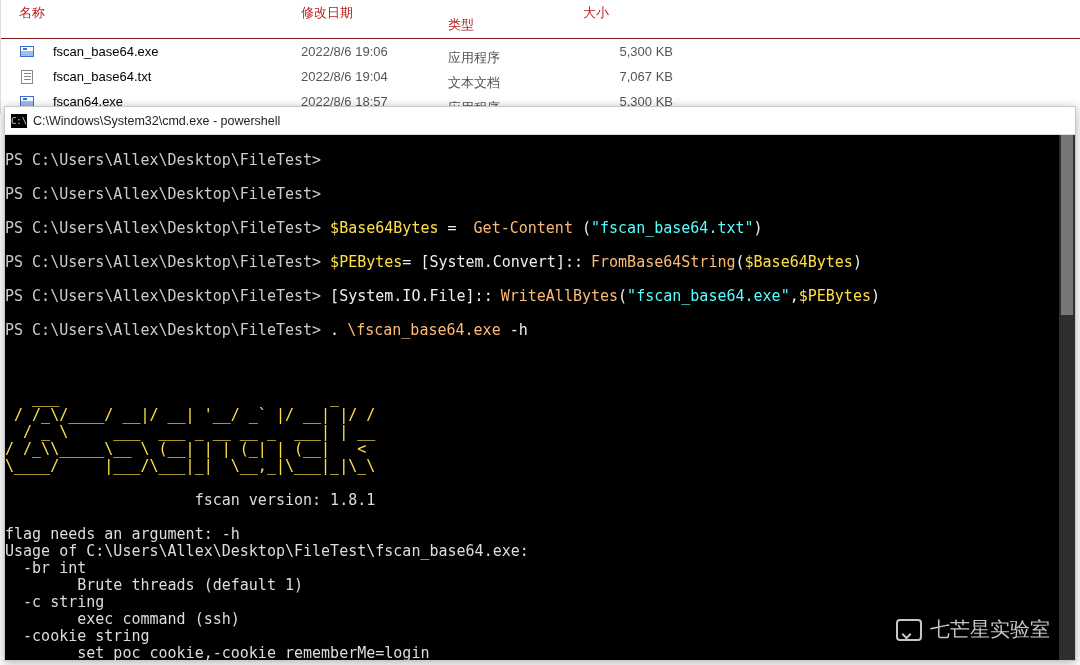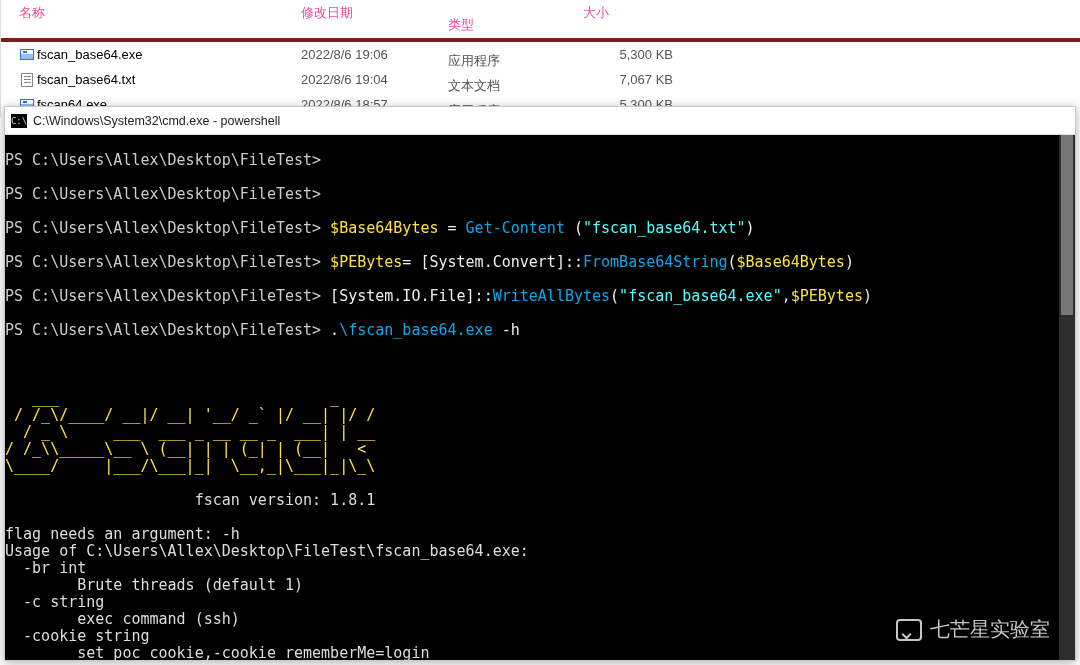"名称" .exp-header { border-bottom: 4px solid #7f1d1d -> 1px solid #7f1d1d; color: #ec4899 -> #b91c1c }
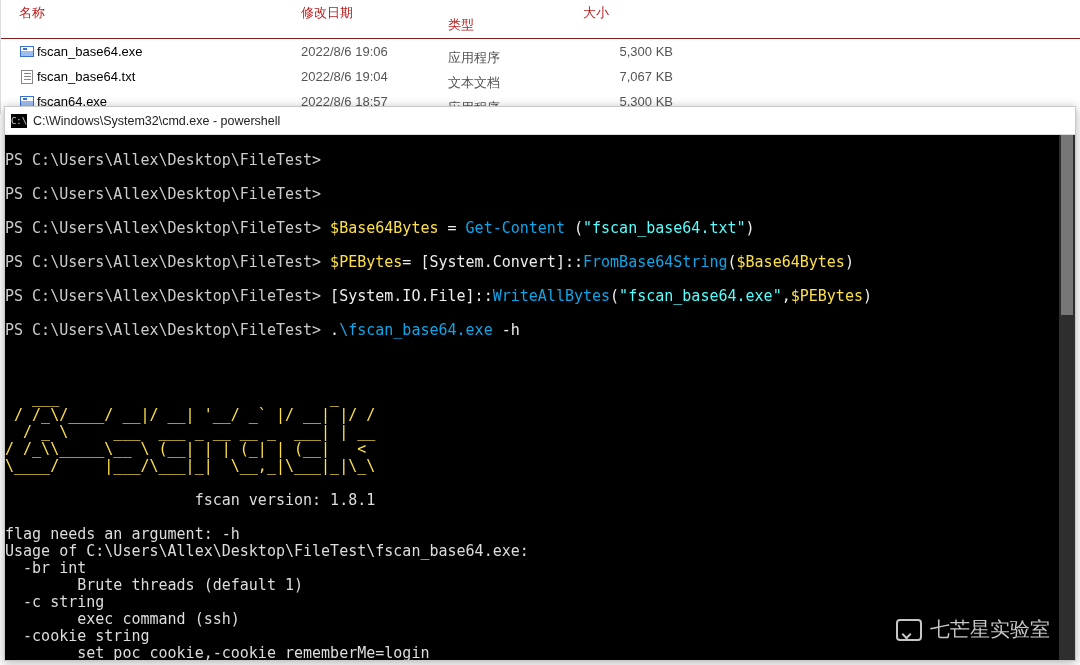"fscan_base64.exe" .exp-rows .row .col-name { gap: 2px -> 18px }
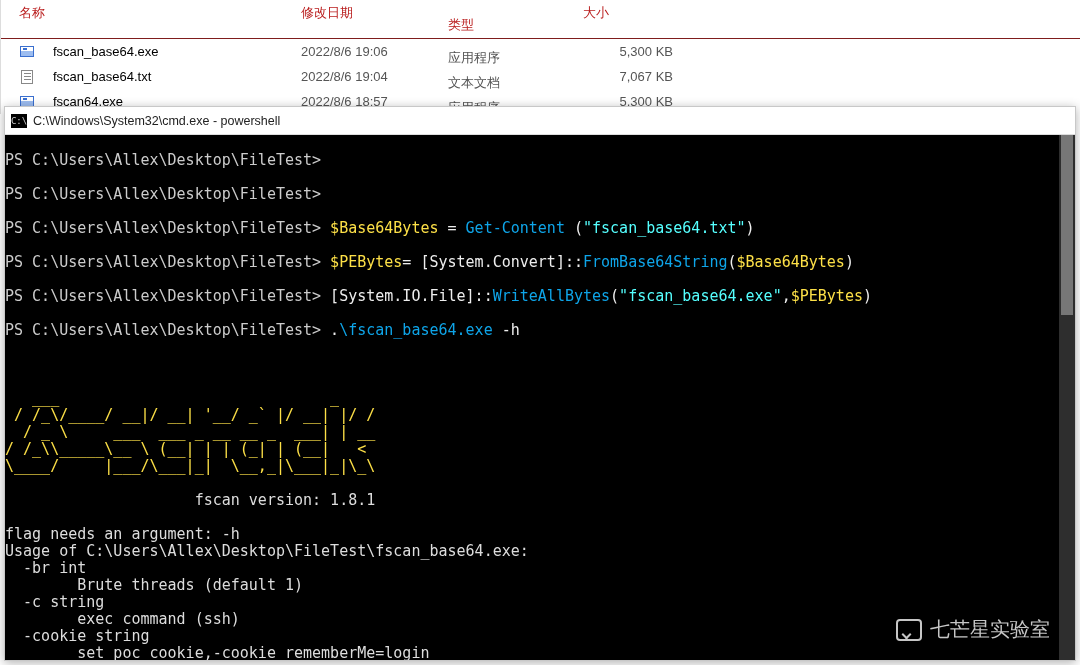"Get-Content" .y { color: #0ea5e9 -> #fdba74; margin-left: none -> 8px }
